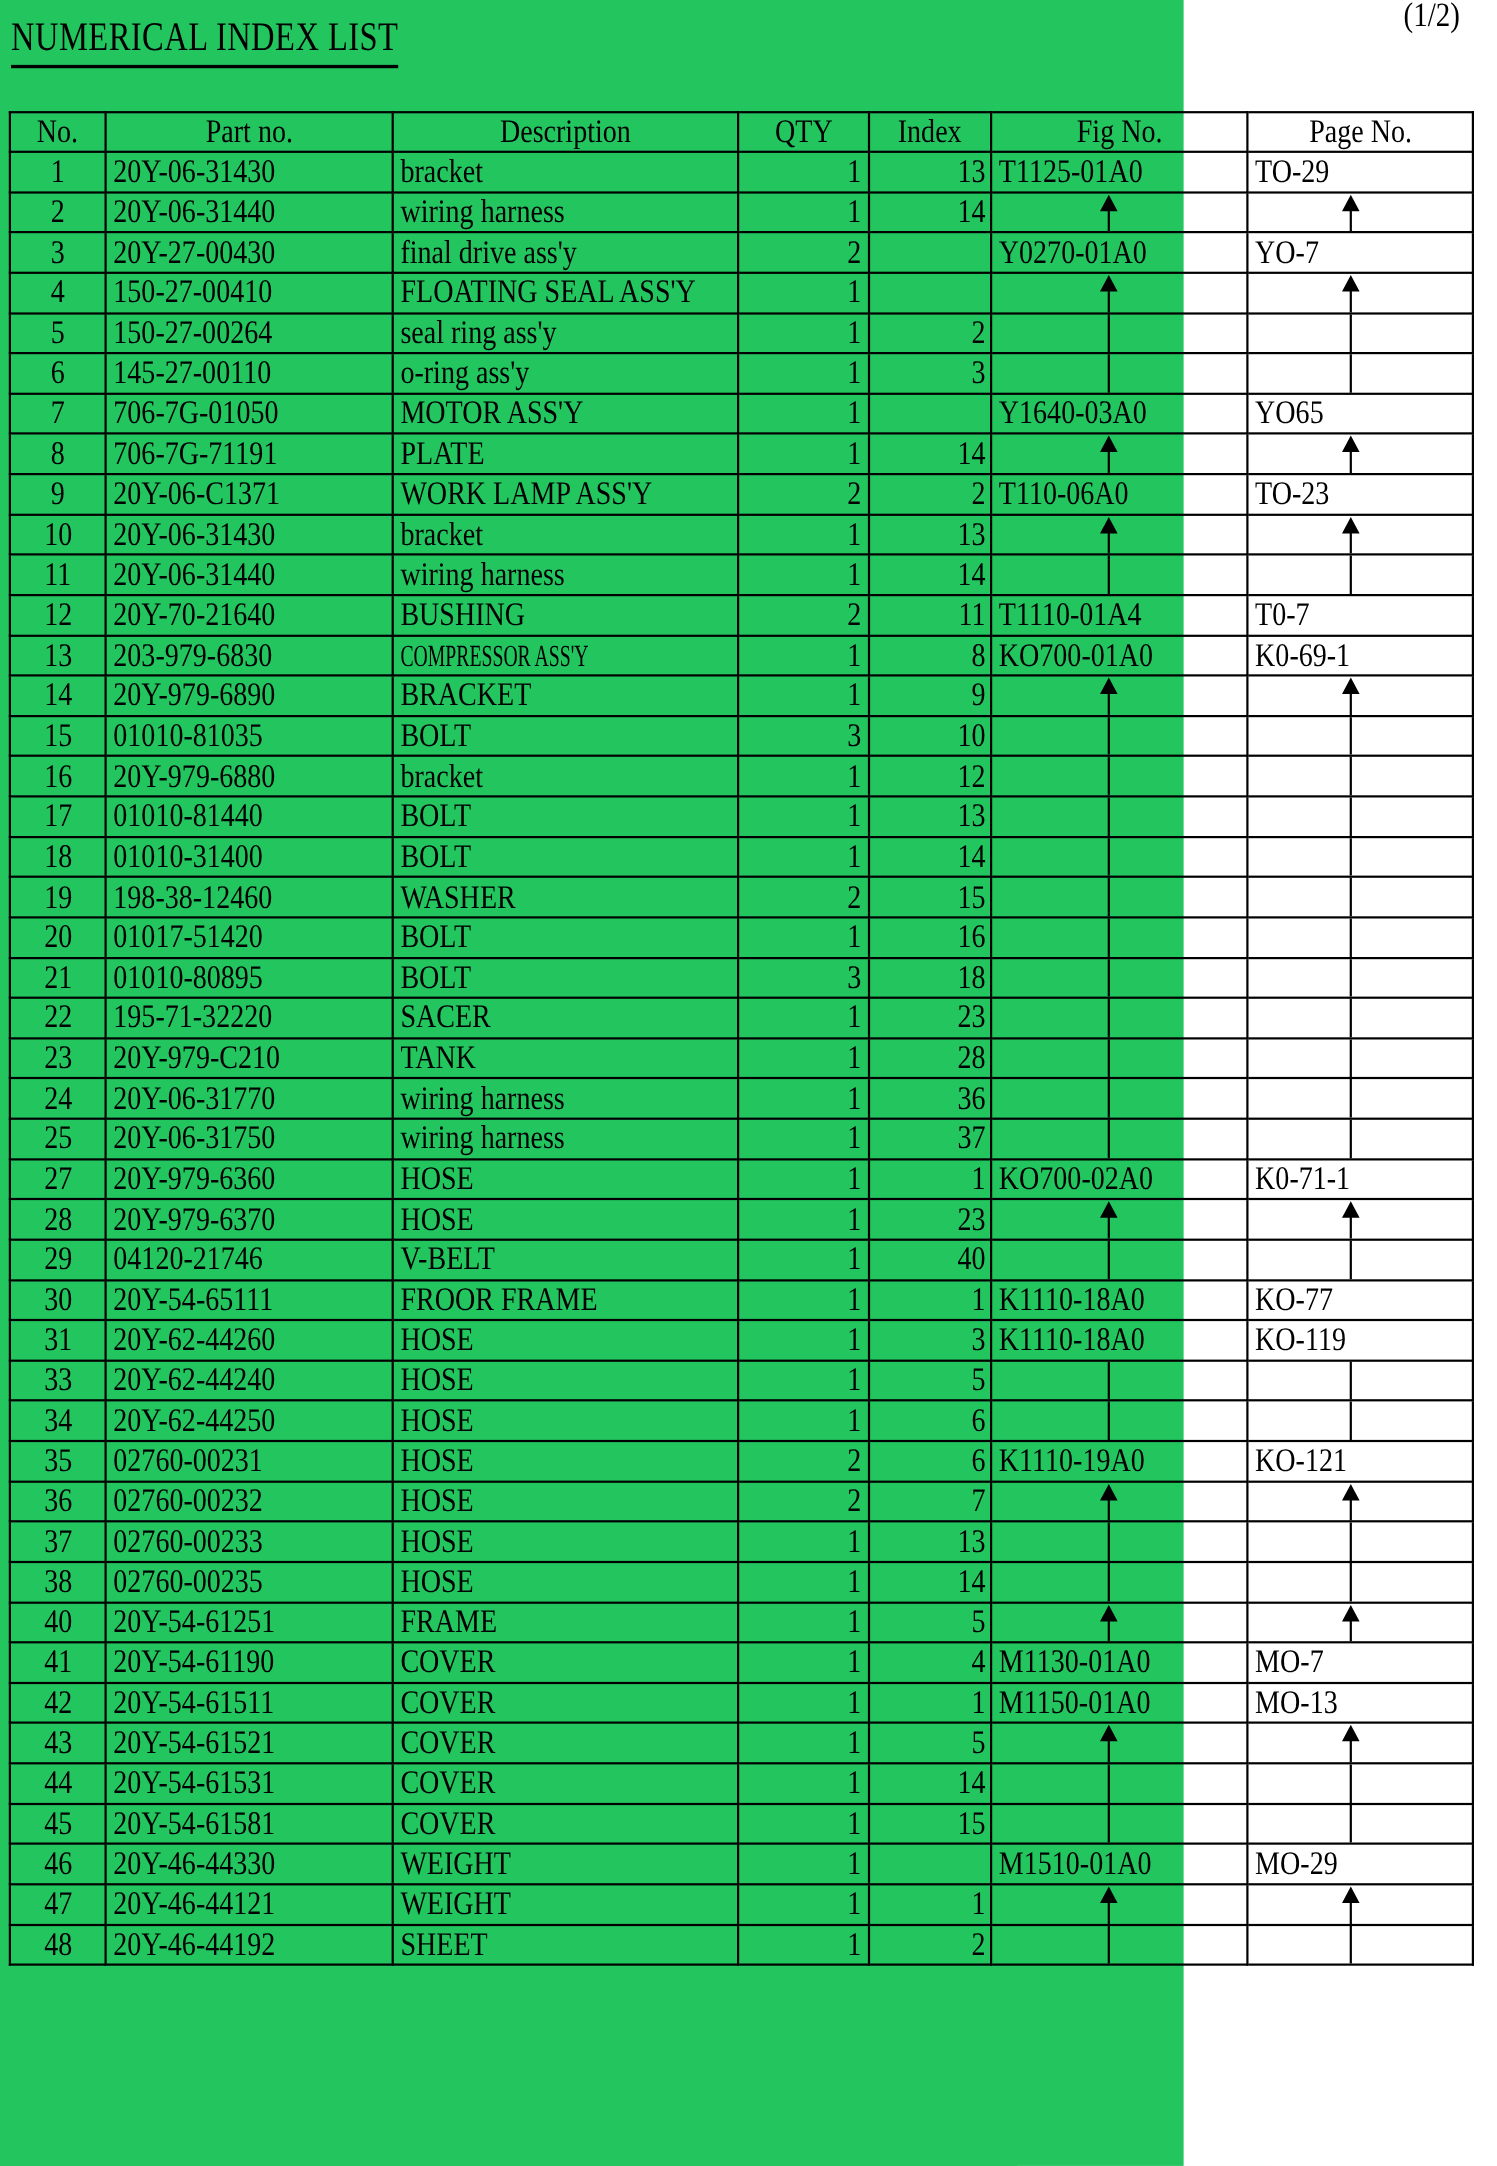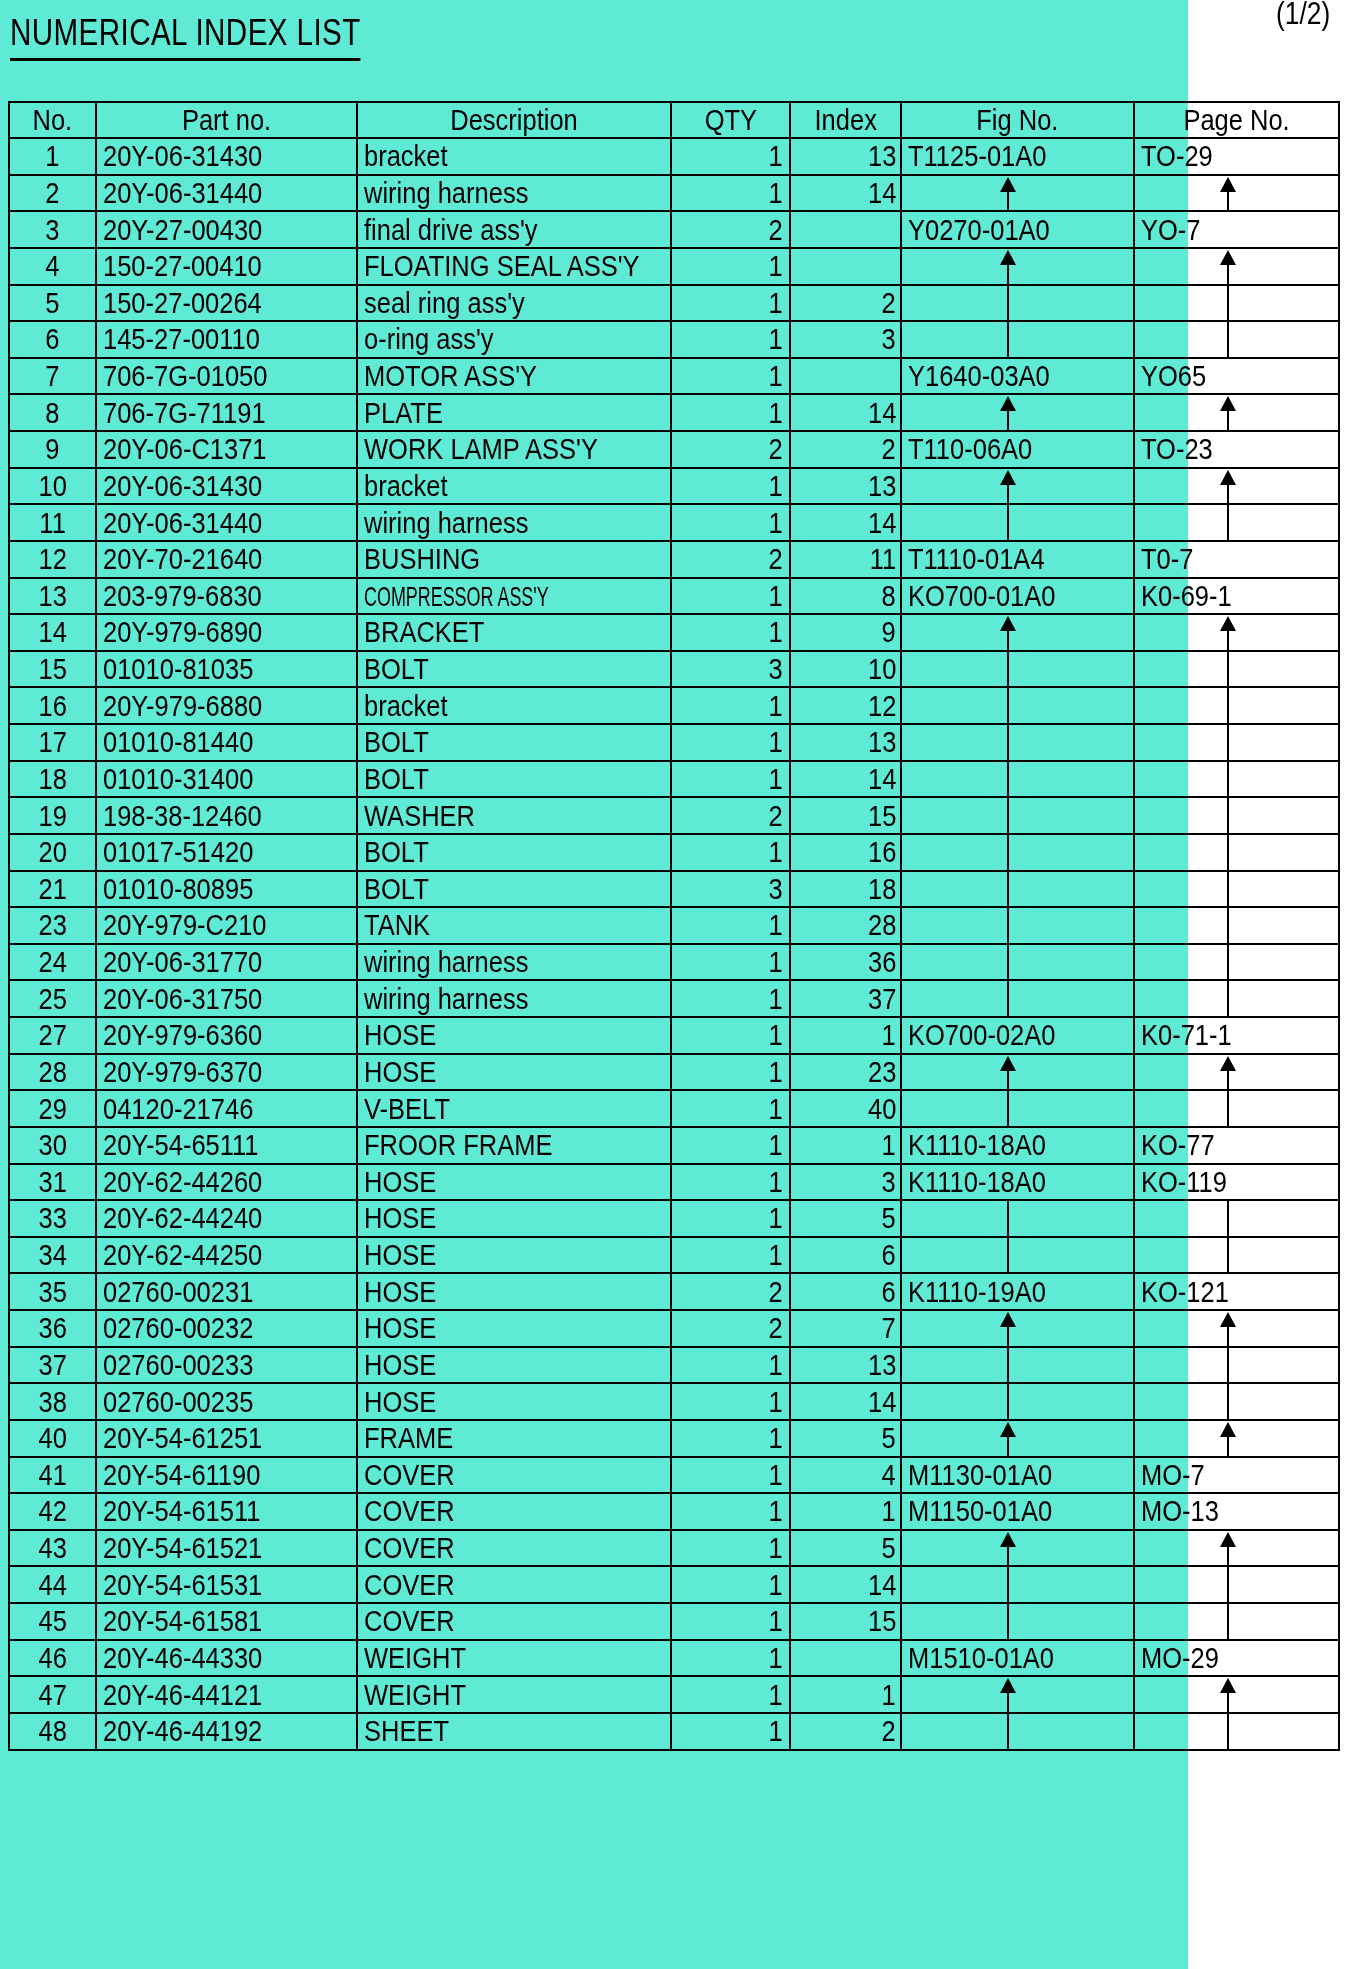"NUMERICAL INDEX LIST" .page { background: #5eead4 -> #22c55e; font-family: Liberation Sans, sans-serif -> Liberation Serif, serif; width: 1188px -> 1076px }
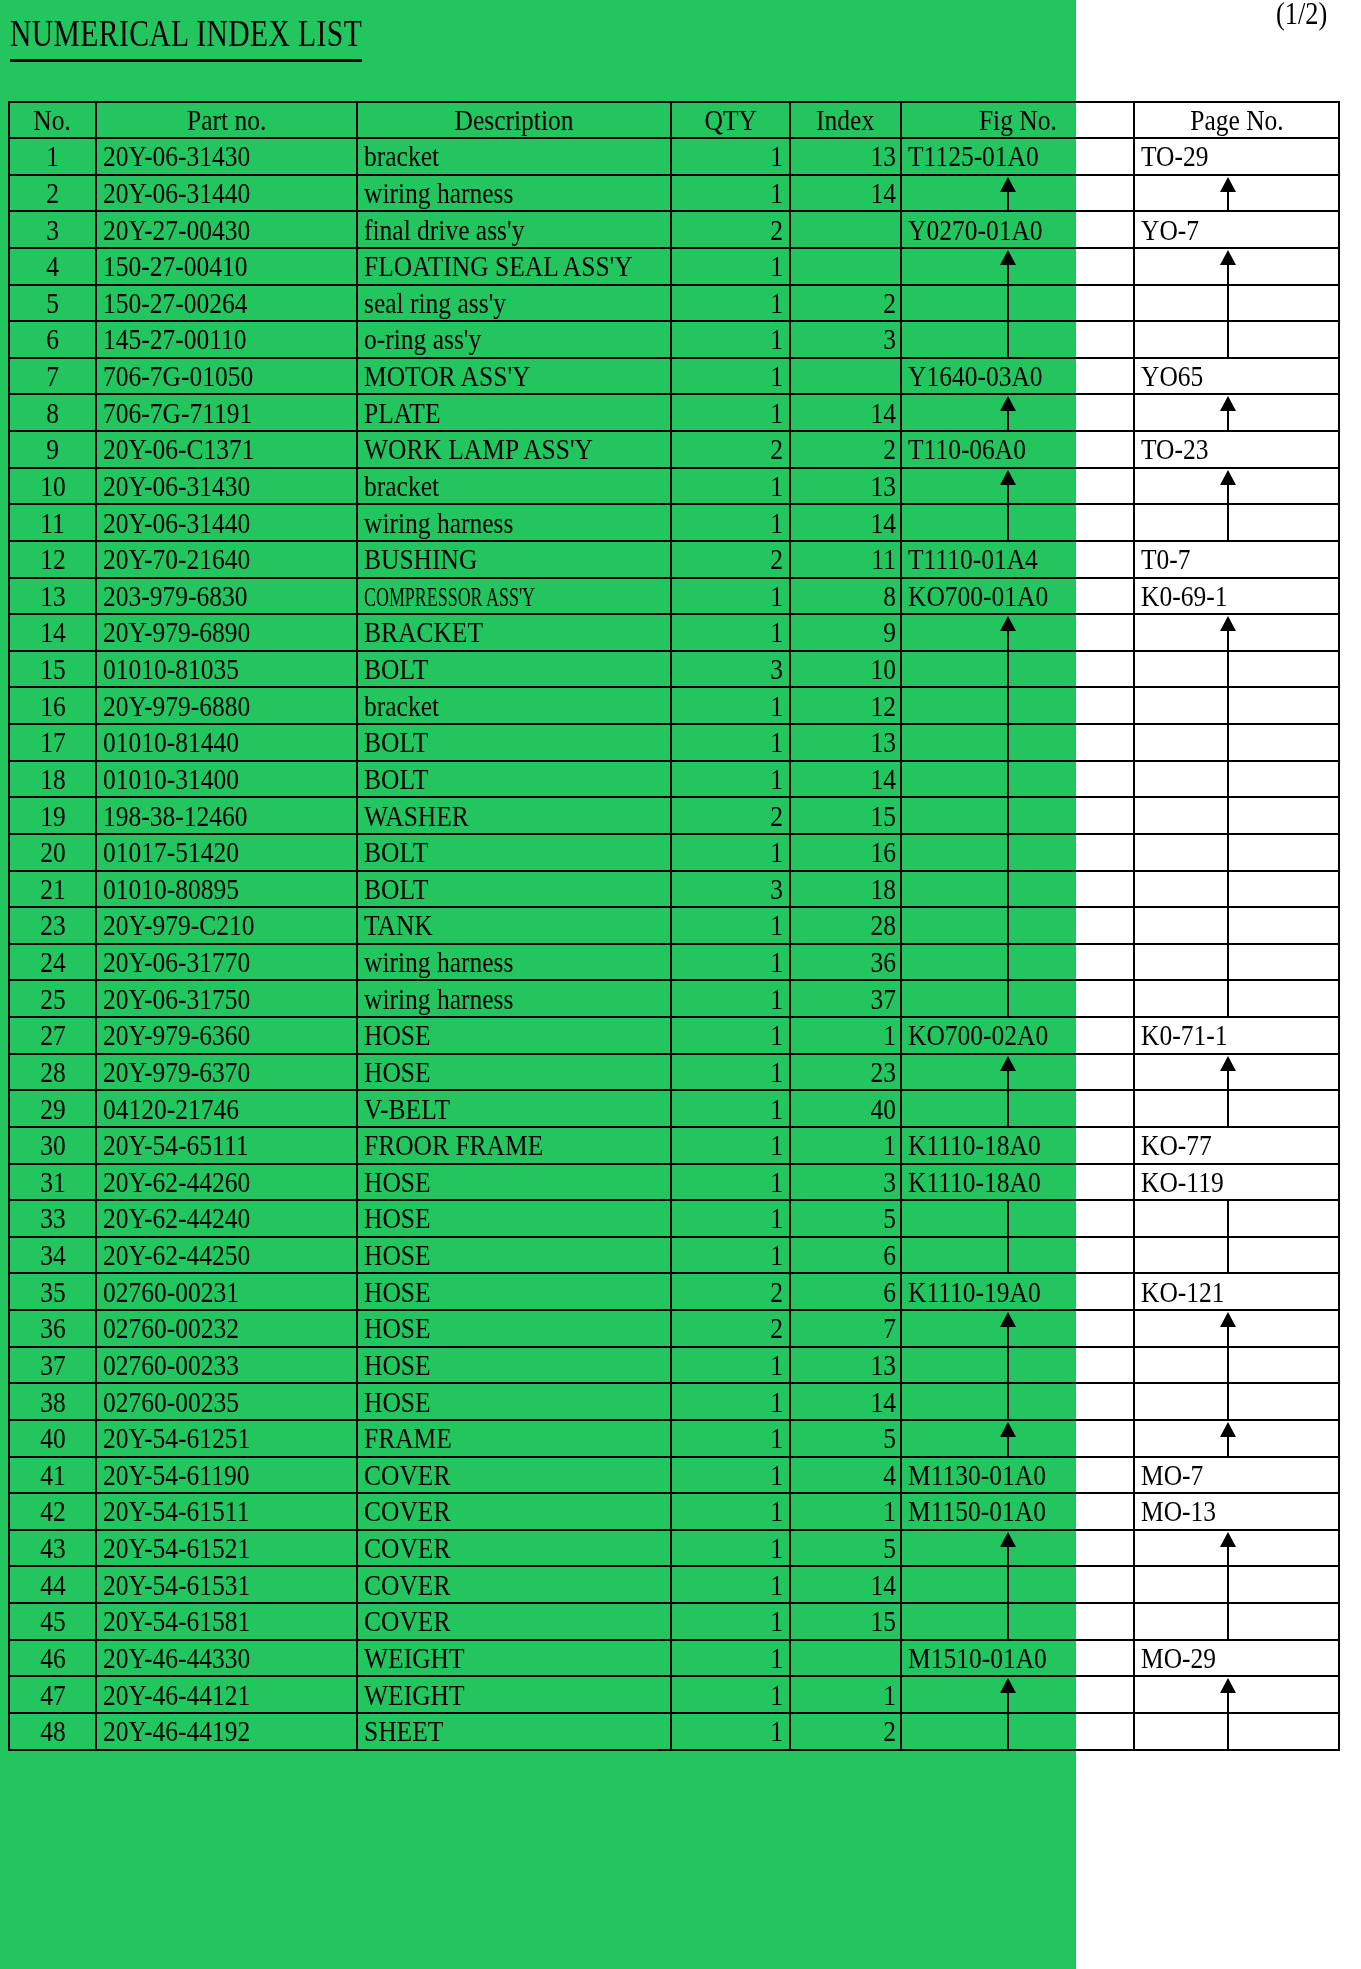"22" tr { html: none -> <tr> <td><span>22</span></td> <td><span>195-71-32220</span></td> <td><span>SACER</span></td> <td><span>1</span></td> <td><span>23</span></td> <td> <div></div> </td> <td> <div></div> </td> </tr> }
